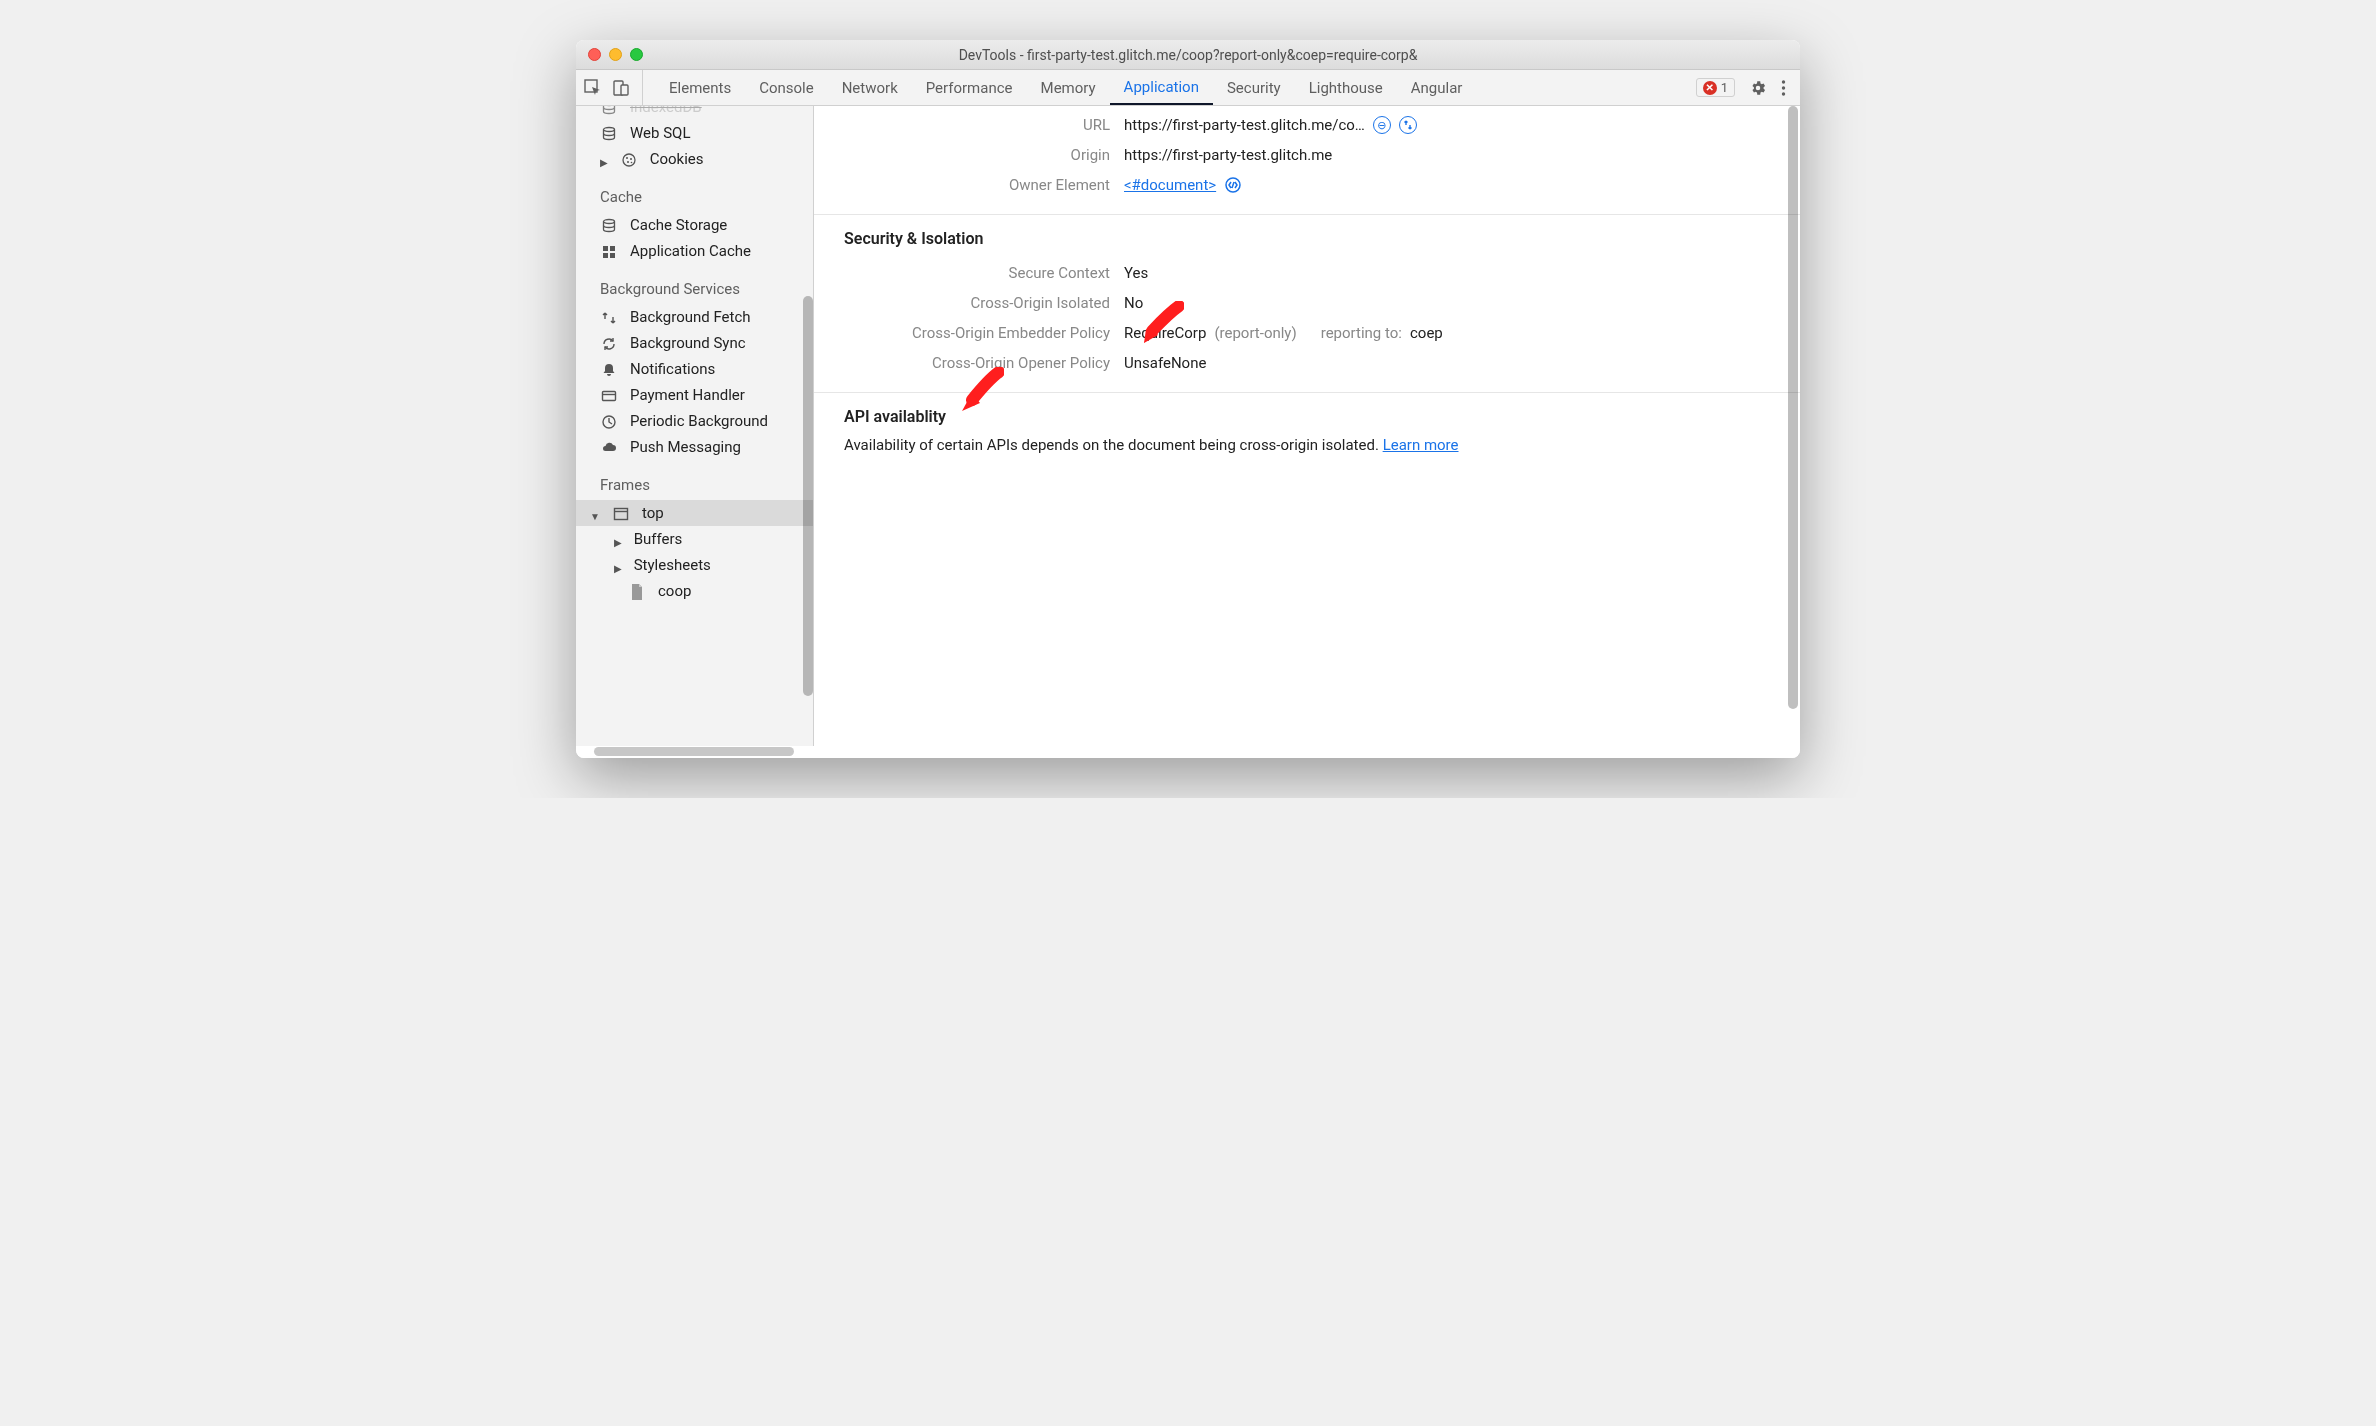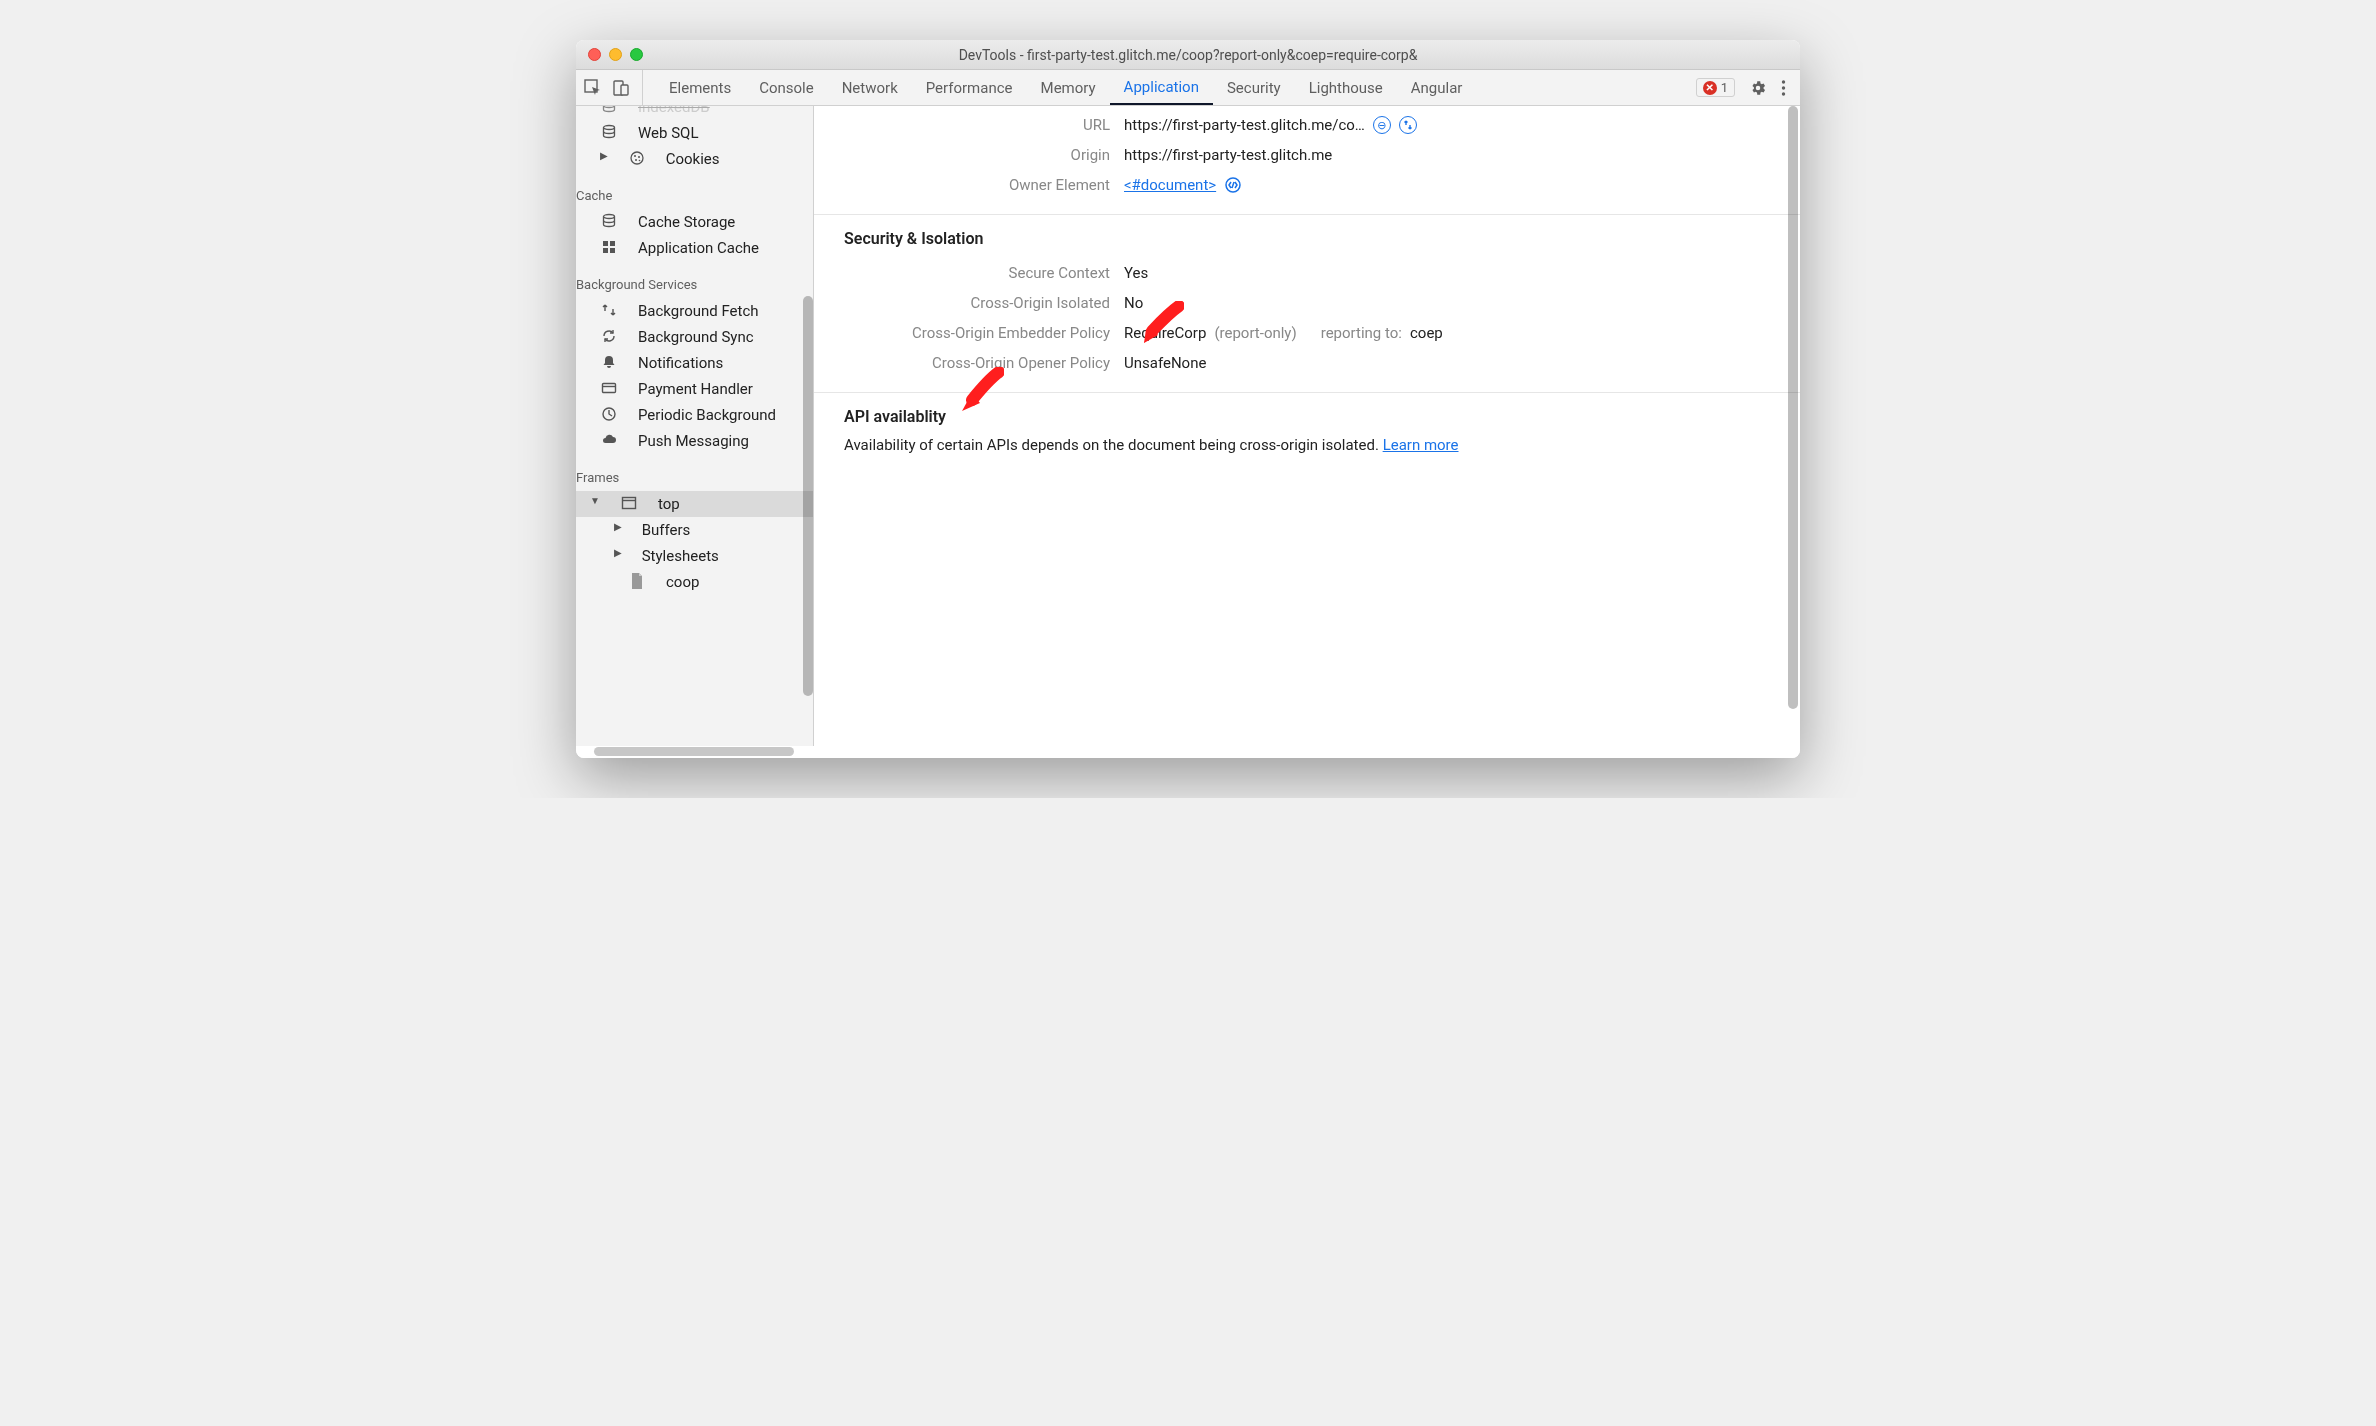"IndexedDB" .sb-item { align-items: flex-start -> flex-end; gap: 20px -> 12px }
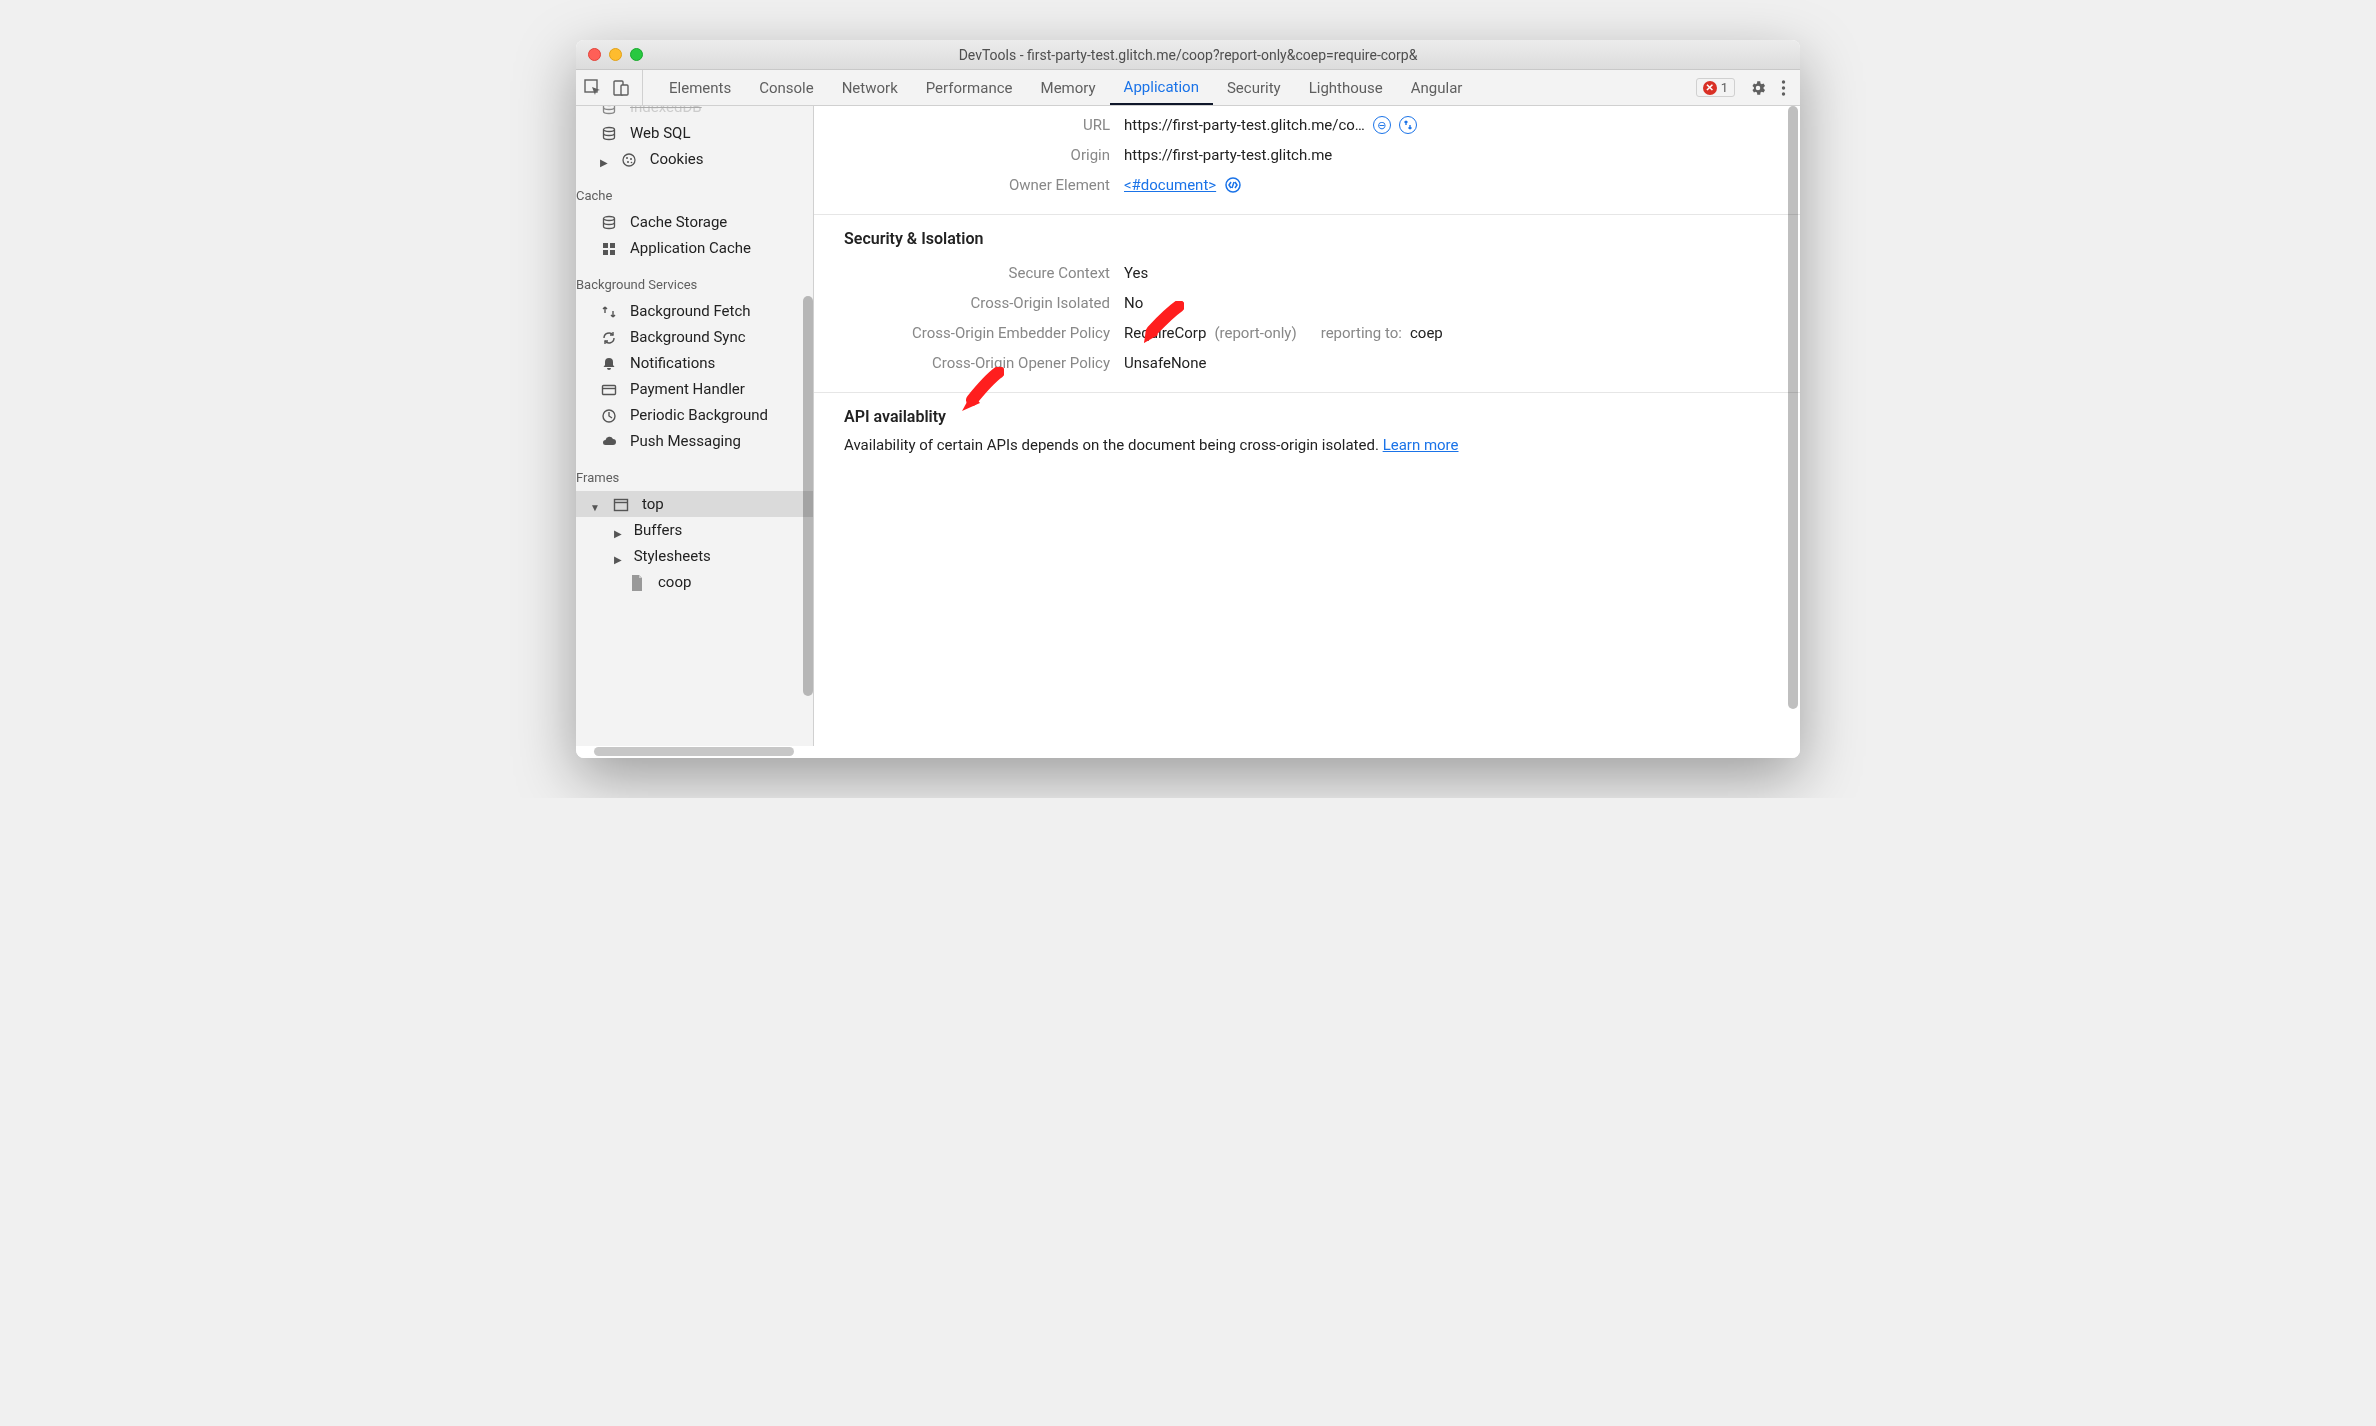"Cache" .sb-group-title { font-size: 13px -> 15px; padding: 6px 0 -> 6px 24px }
